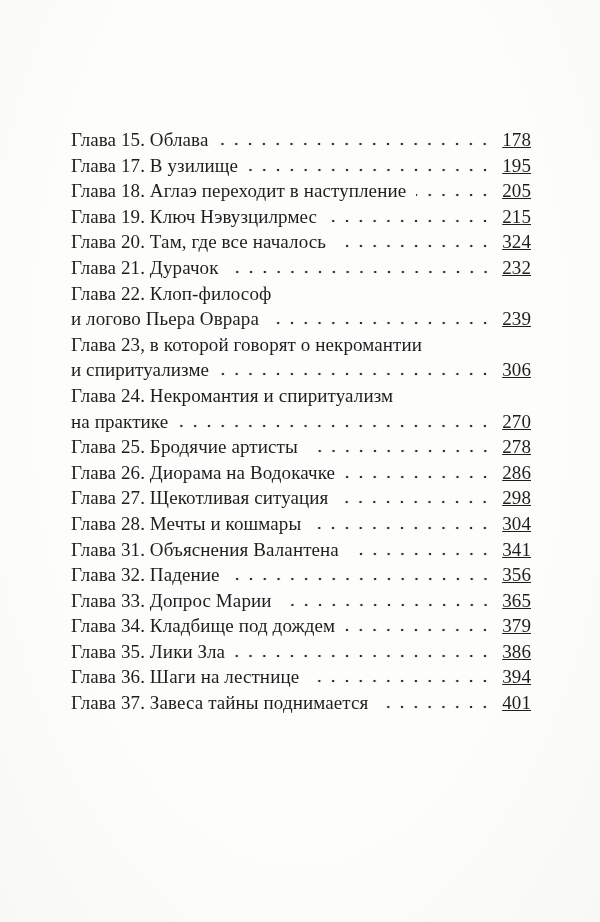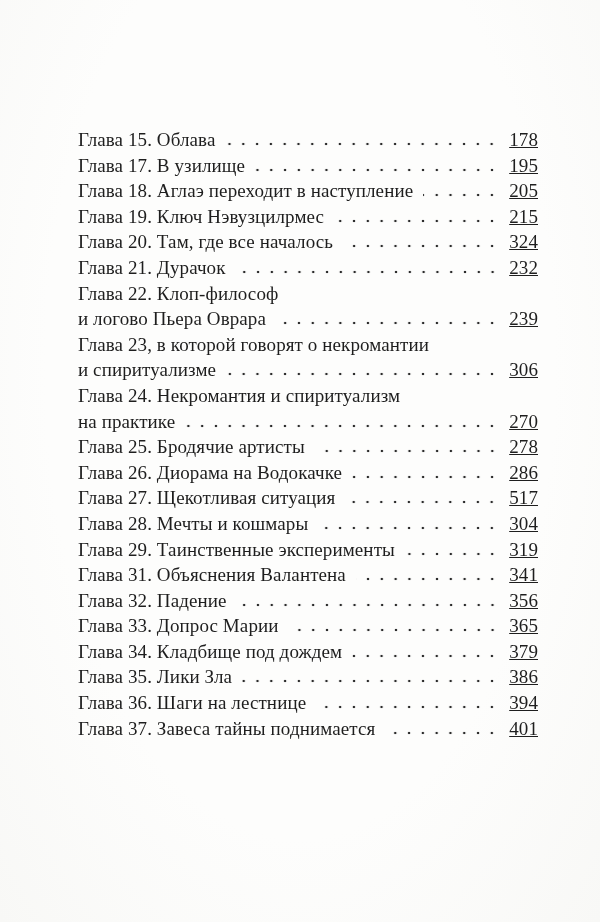"Глава 15. Облава" .toc { left: 78px -> 71px }
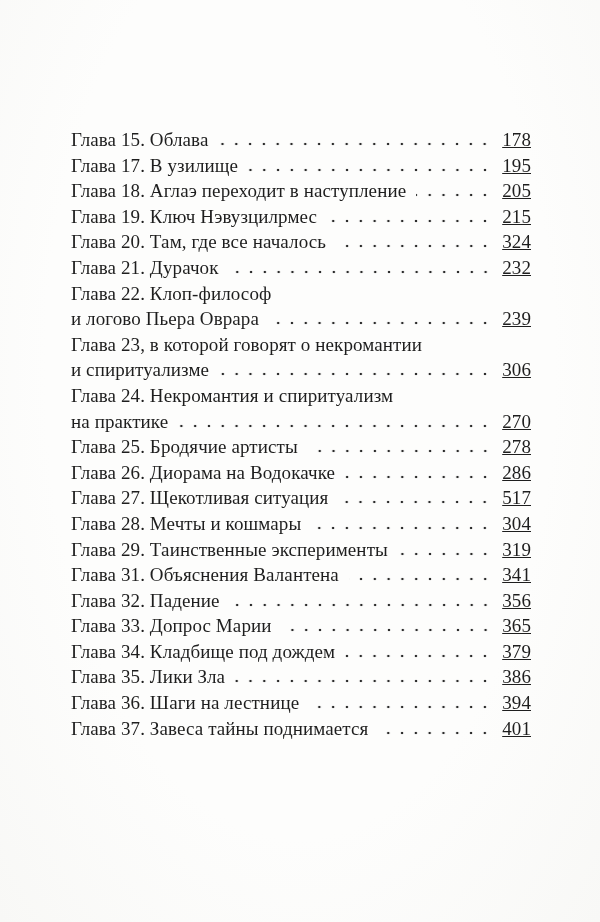"517" span.pagenum { text: 517 -> 298 }
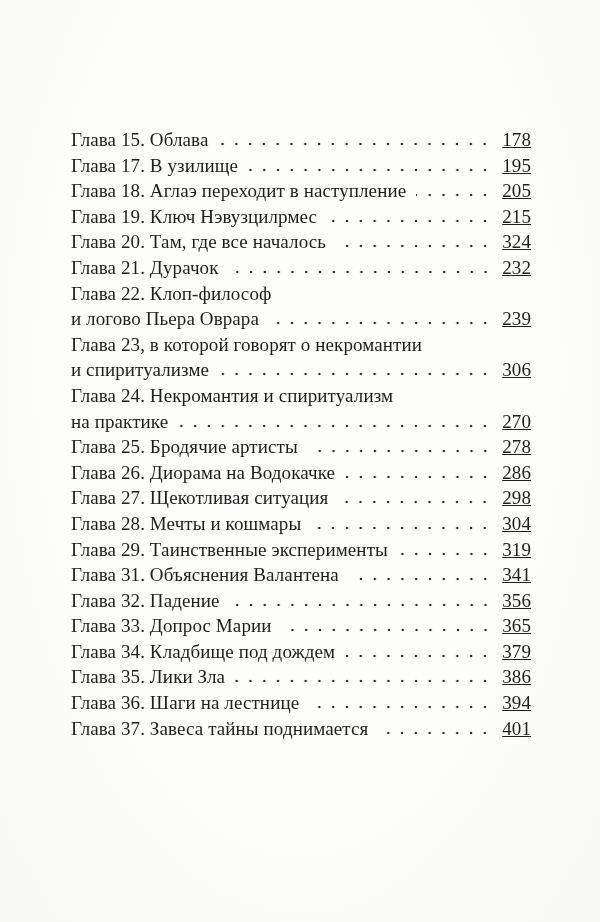"Глава 29. Таинственные эксперименты" div.row { html: <div> <span>Глава 29. Таинственные эксперименты</span> <span></span> <span>319</span> </div> -> none }
